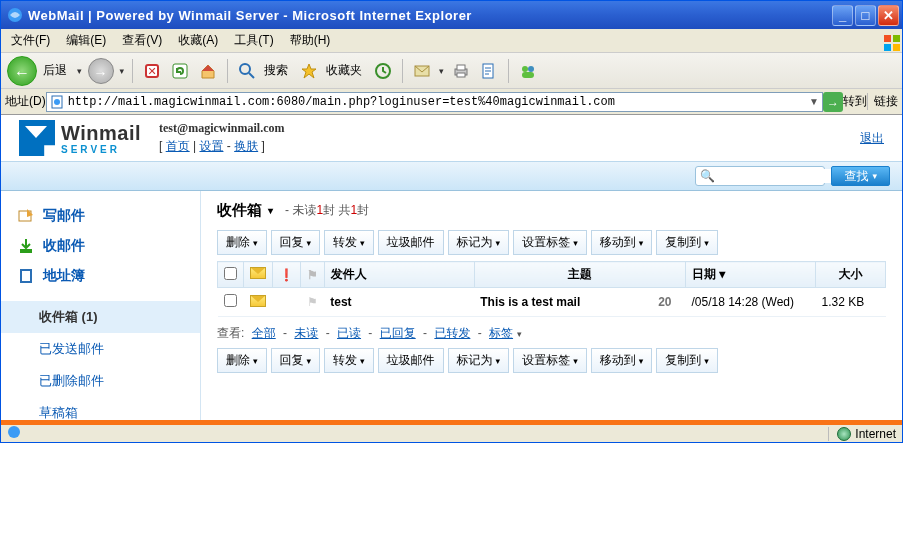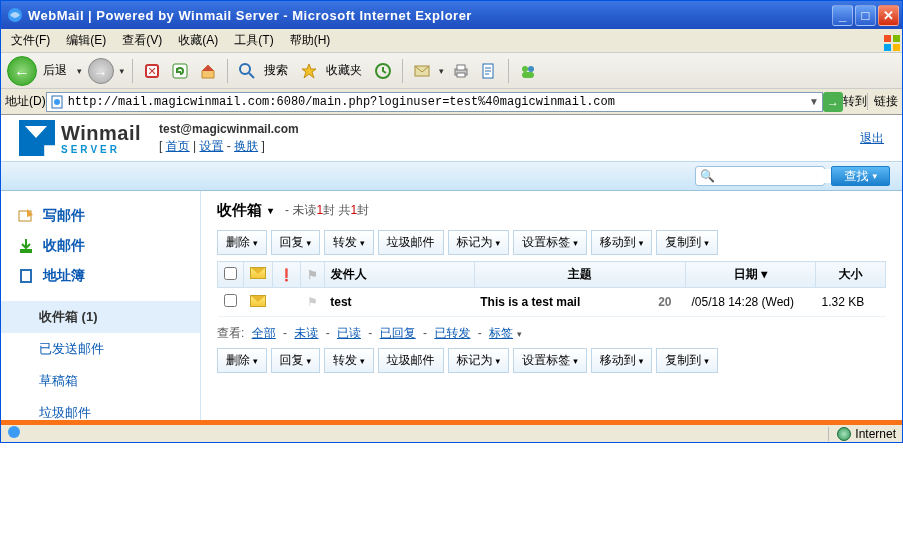"test@magicwinmail.com" .wm-userbox .email { font-family: none -> Liberation Serif, serif }
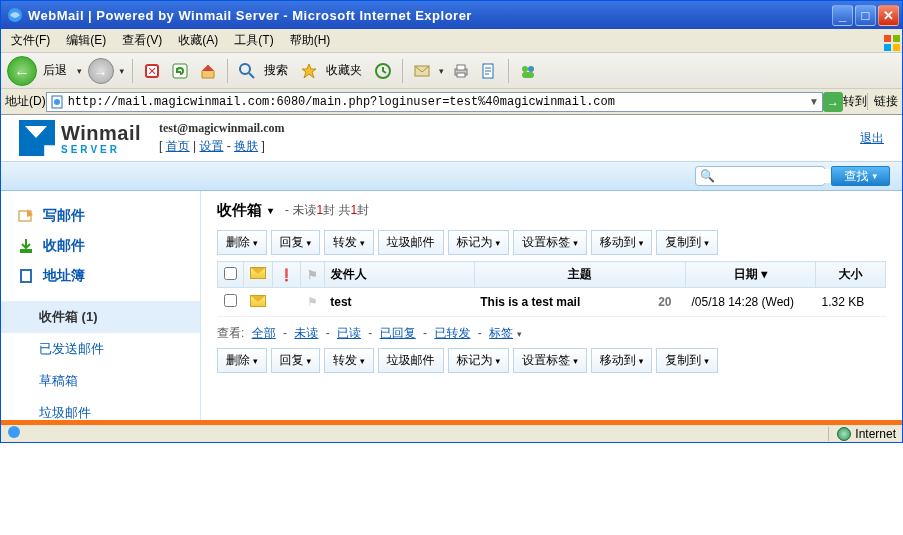"日期 ▾" th.date { text-align: center -> left }
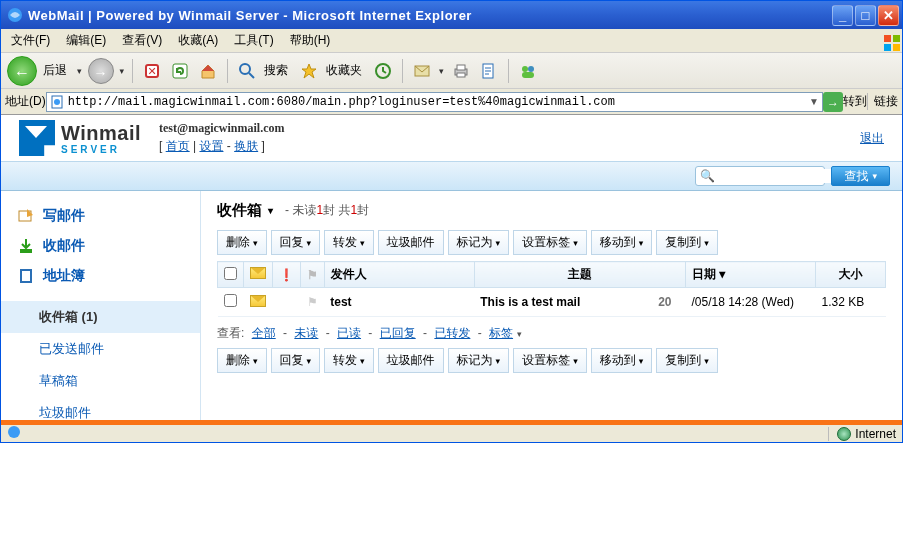"已删除邮件" div.fitem { html: none -> <div>已删除邮件</div> }
